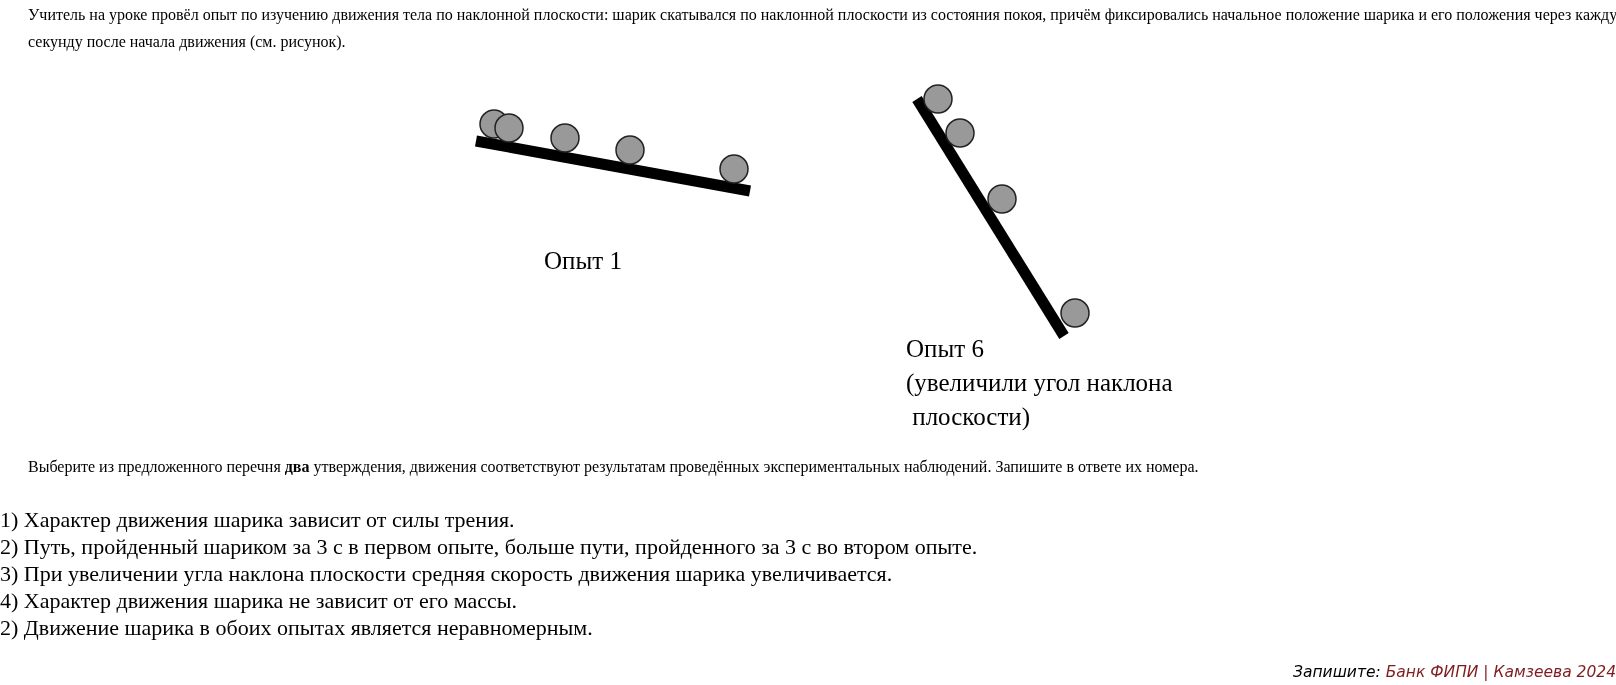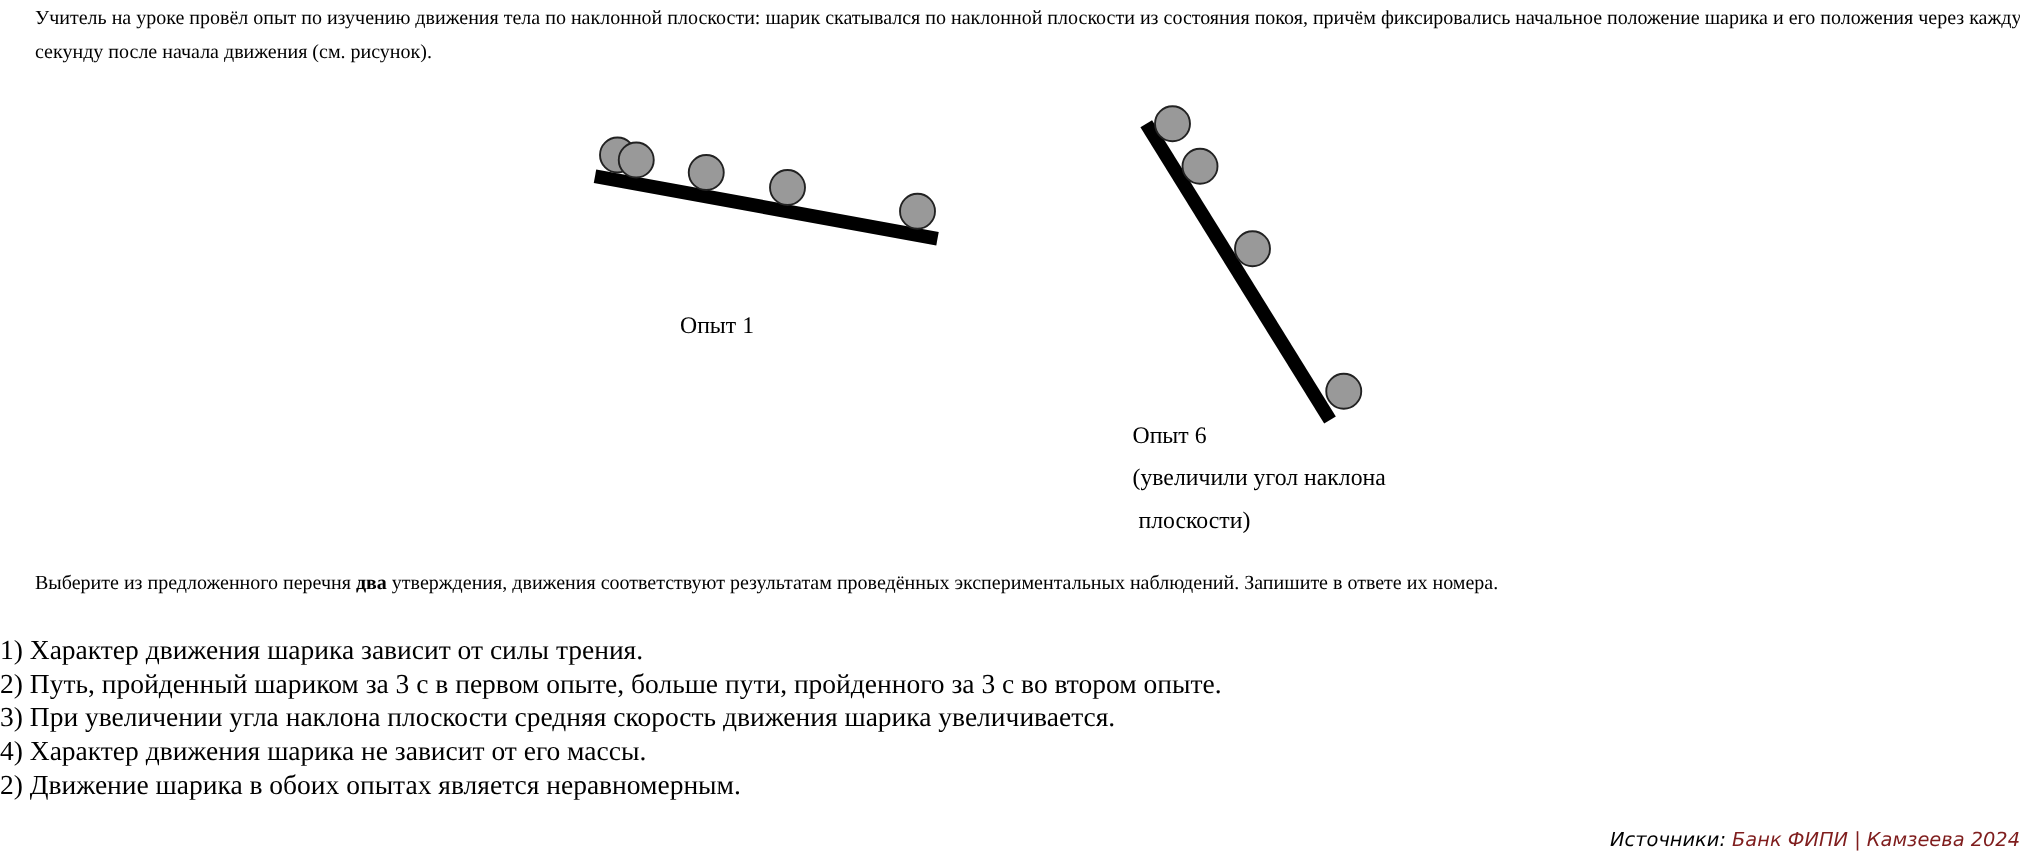"Опыт 1" .caption { font-size: 19px -> 25px }
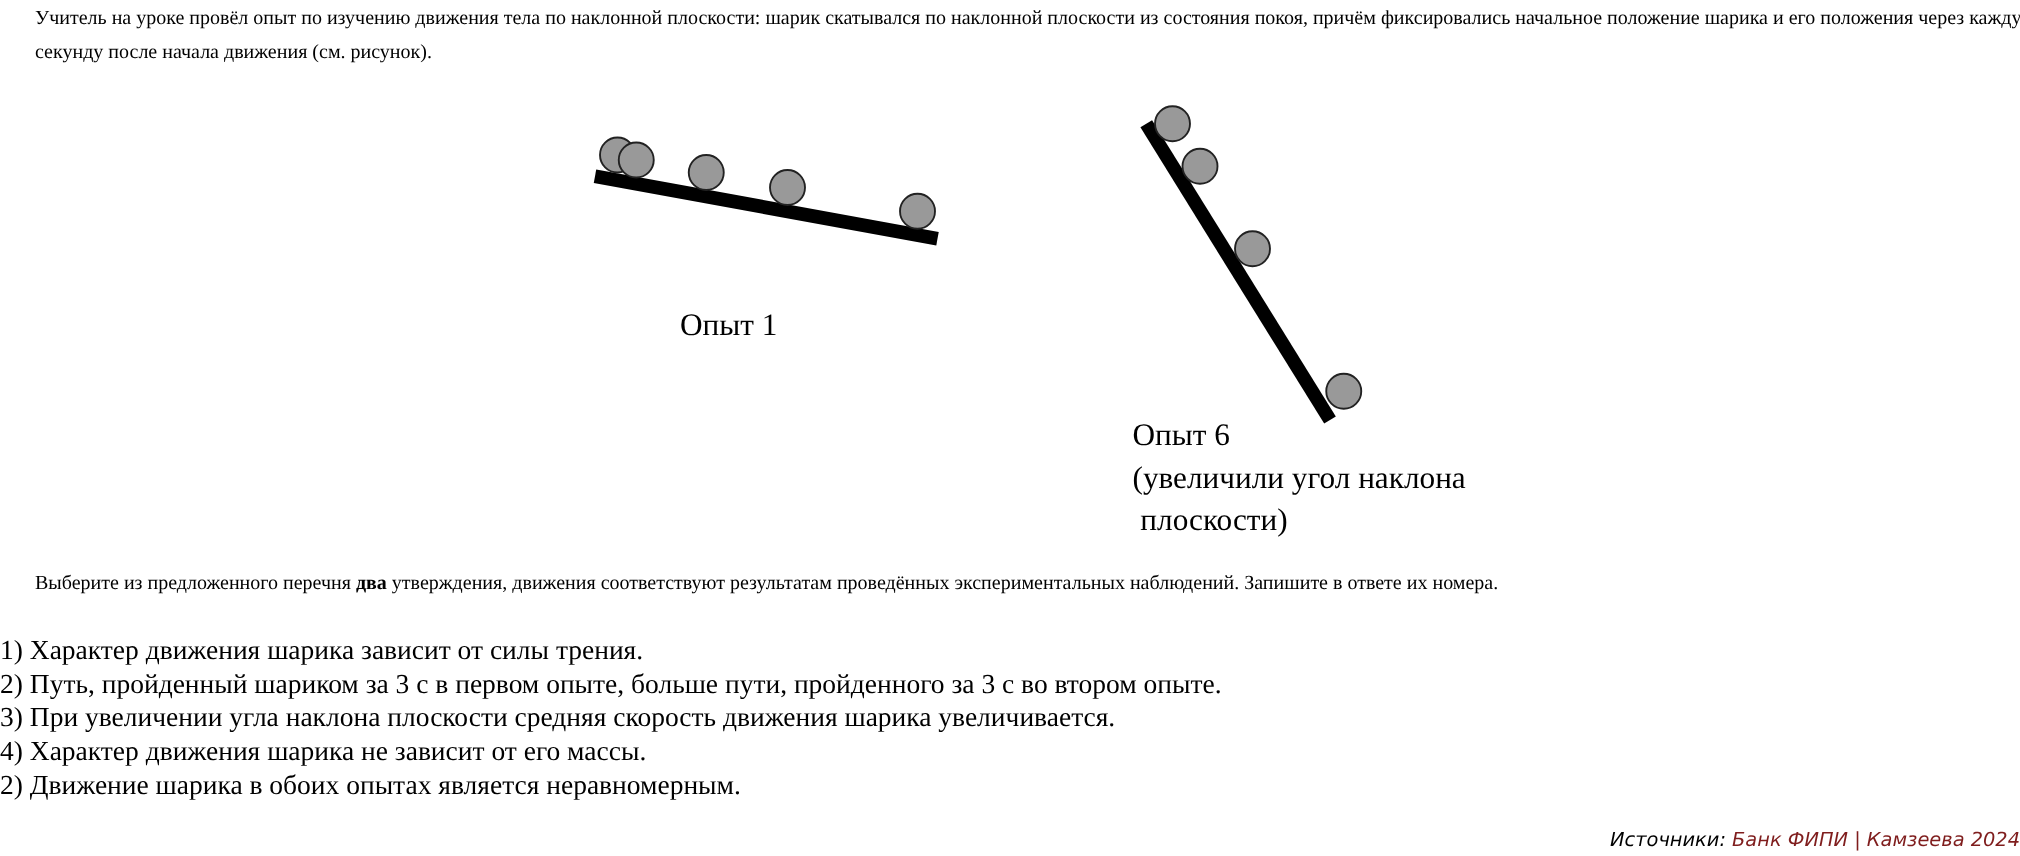"Источники:" span.lbl { text: Источники -> Запишите }
